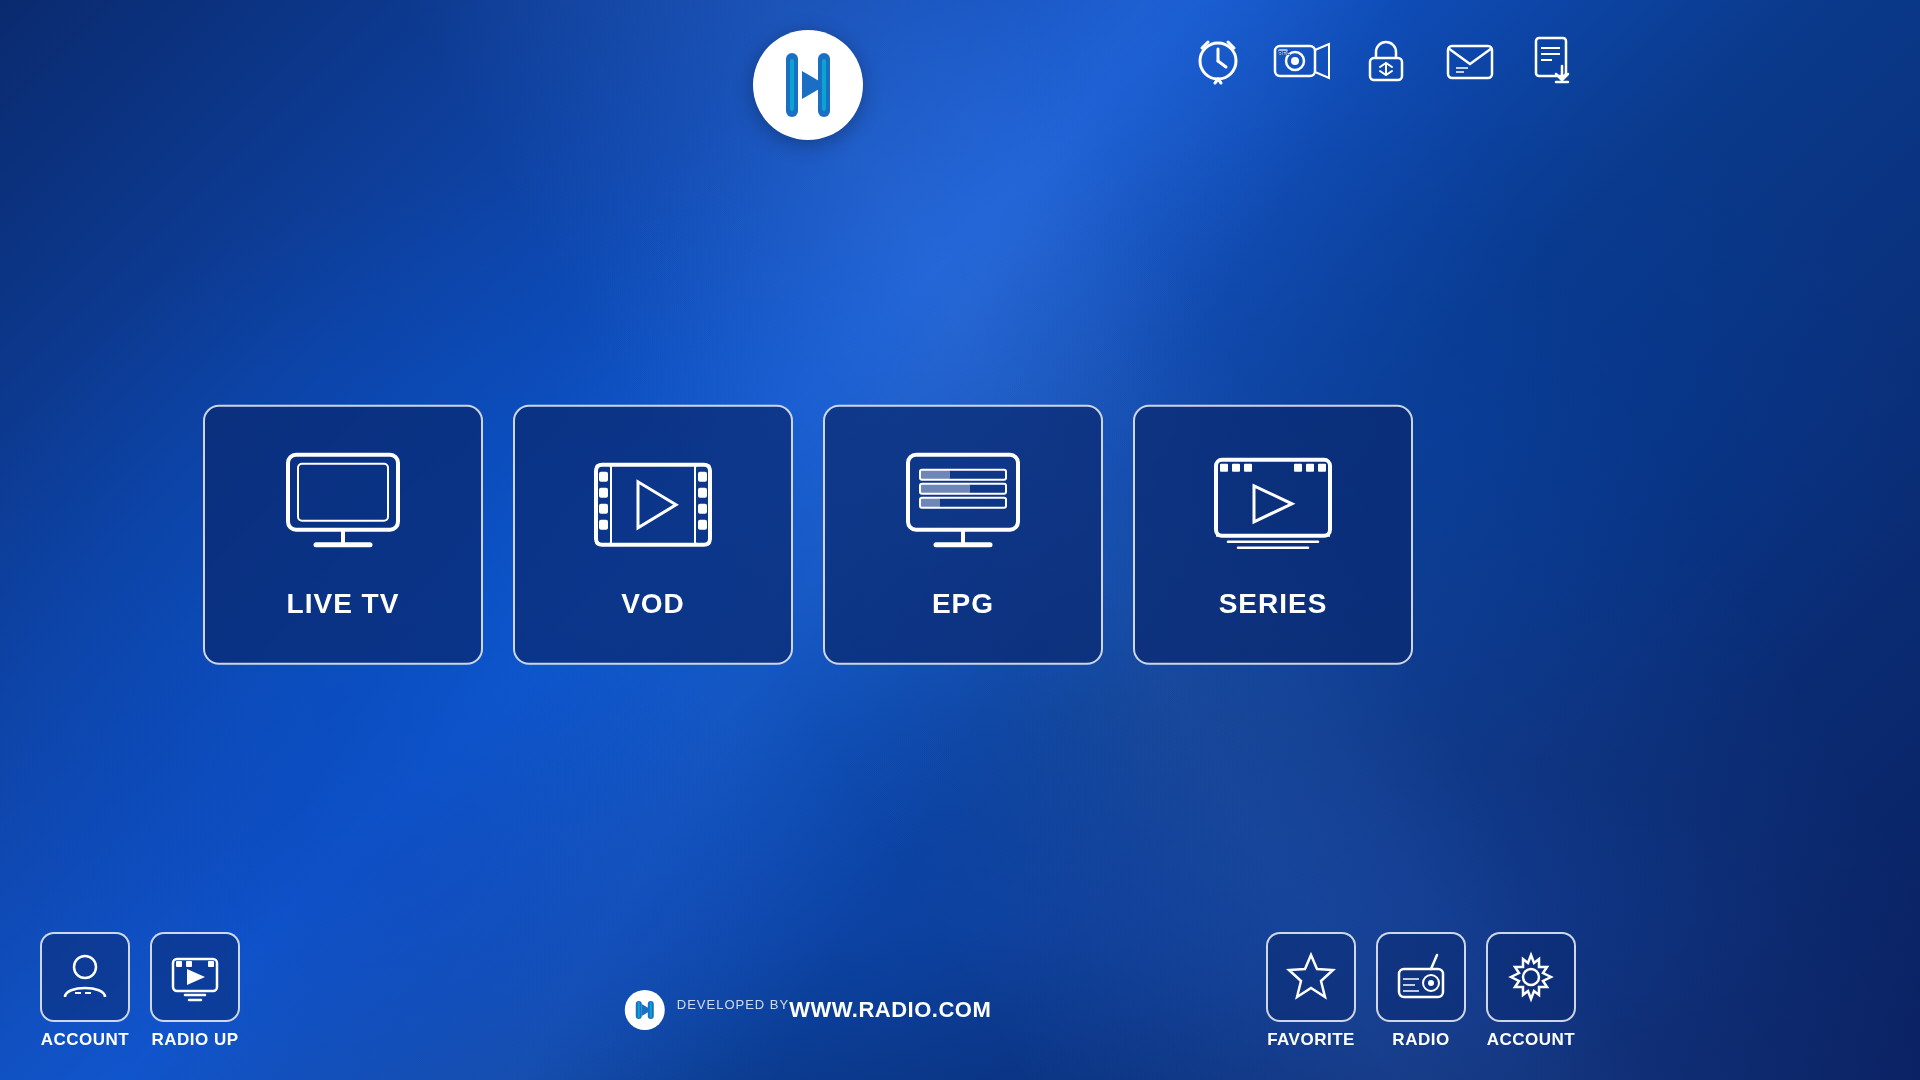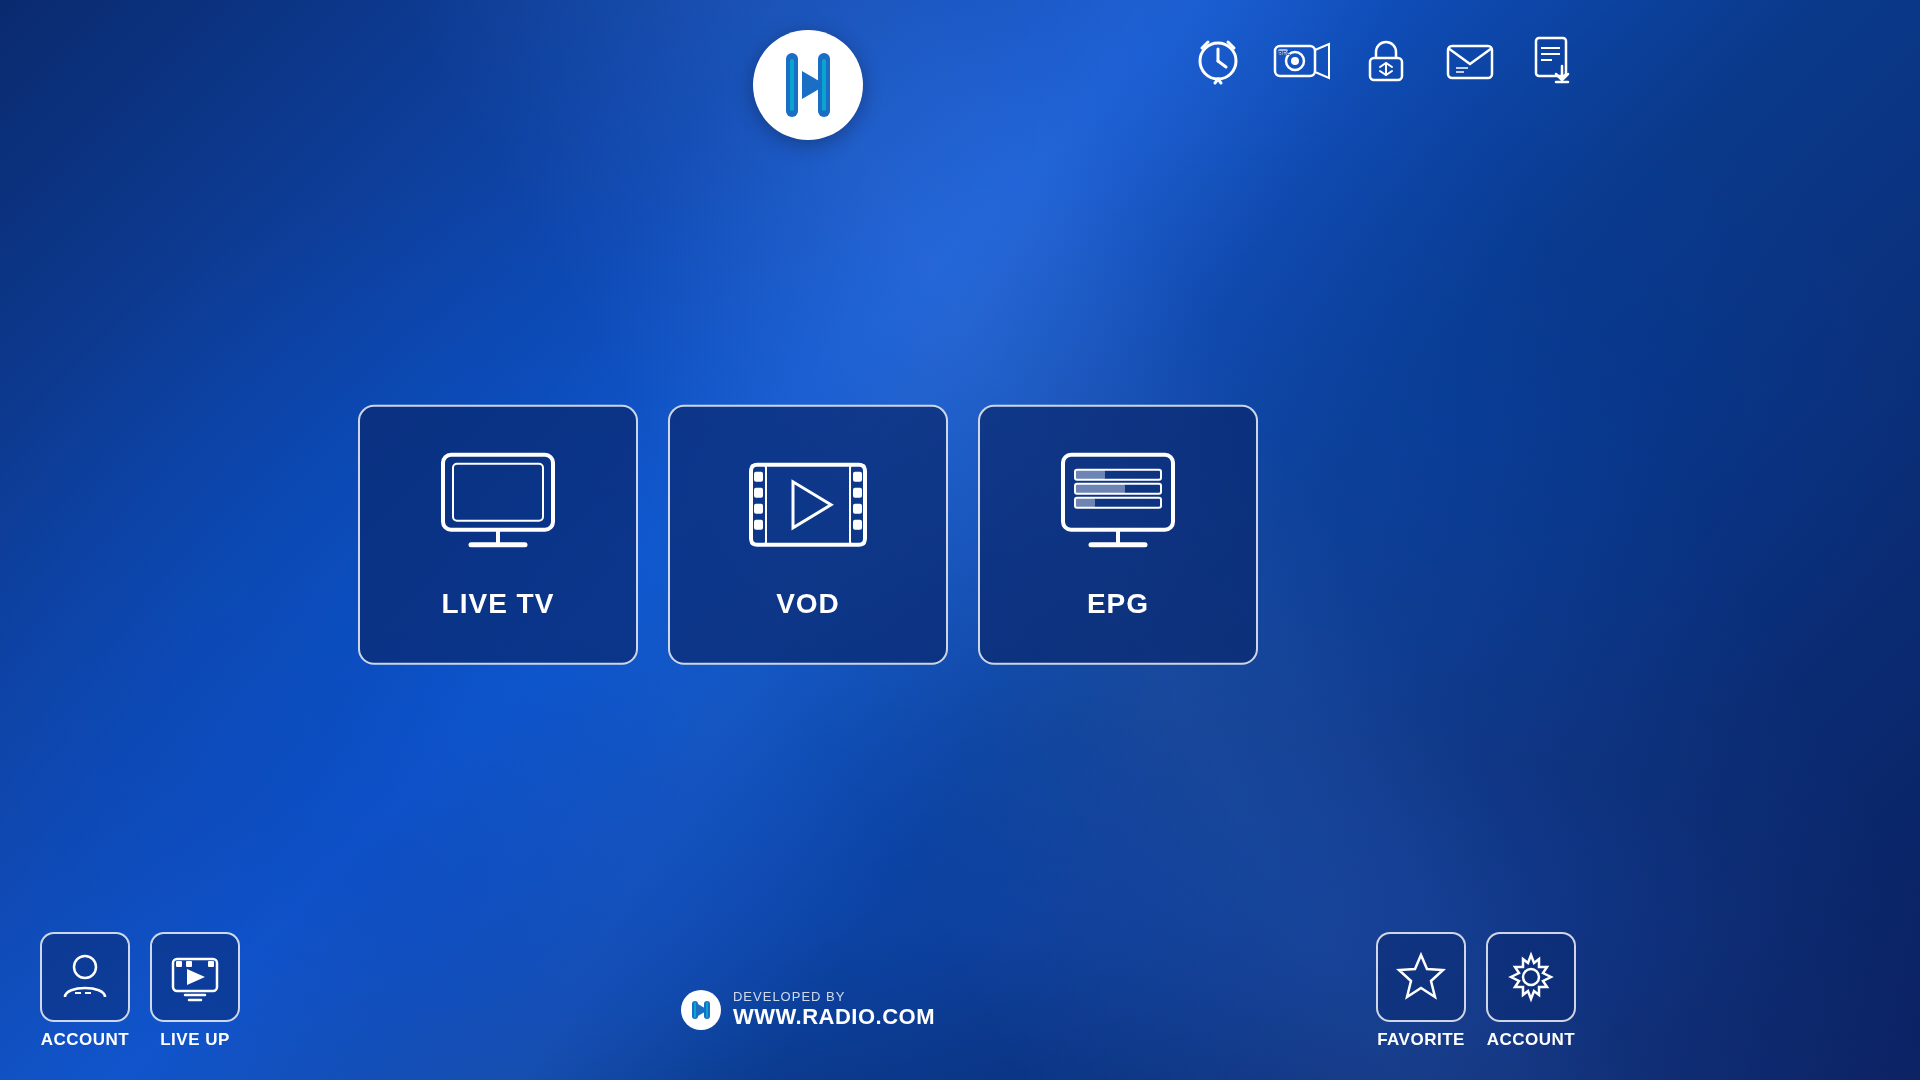"SERIES" div.menu-card { html: none -> <div> <div> <svg> <rect></rect> <line></line> <rect></rect> <rect></rect> <rect></rect> <rect></rect> <rect></rect> <rect></rect> <polygon></polygon> <line></line> <line></line> </svg> </div> <div>SERIES</div> </div> }
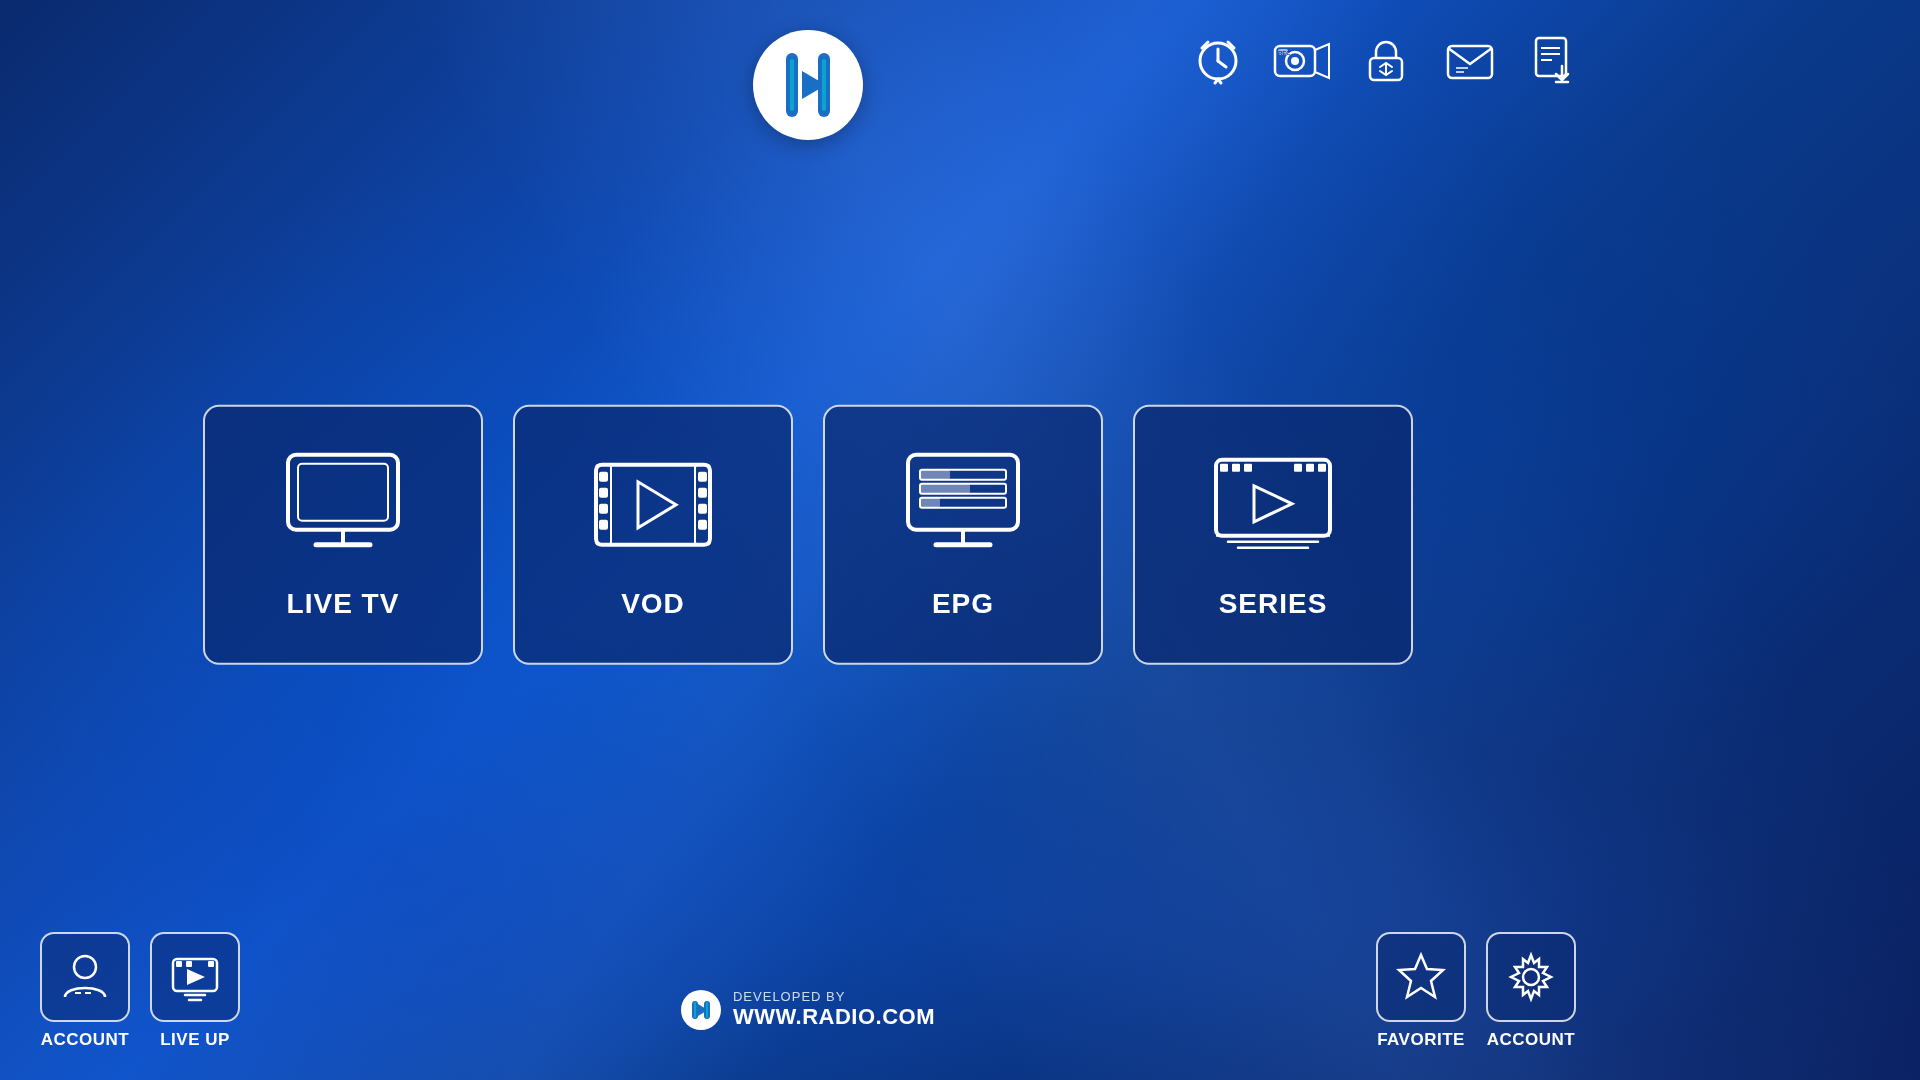"DEVELOPED BY" .dev-text { flex-direction: column -> row }
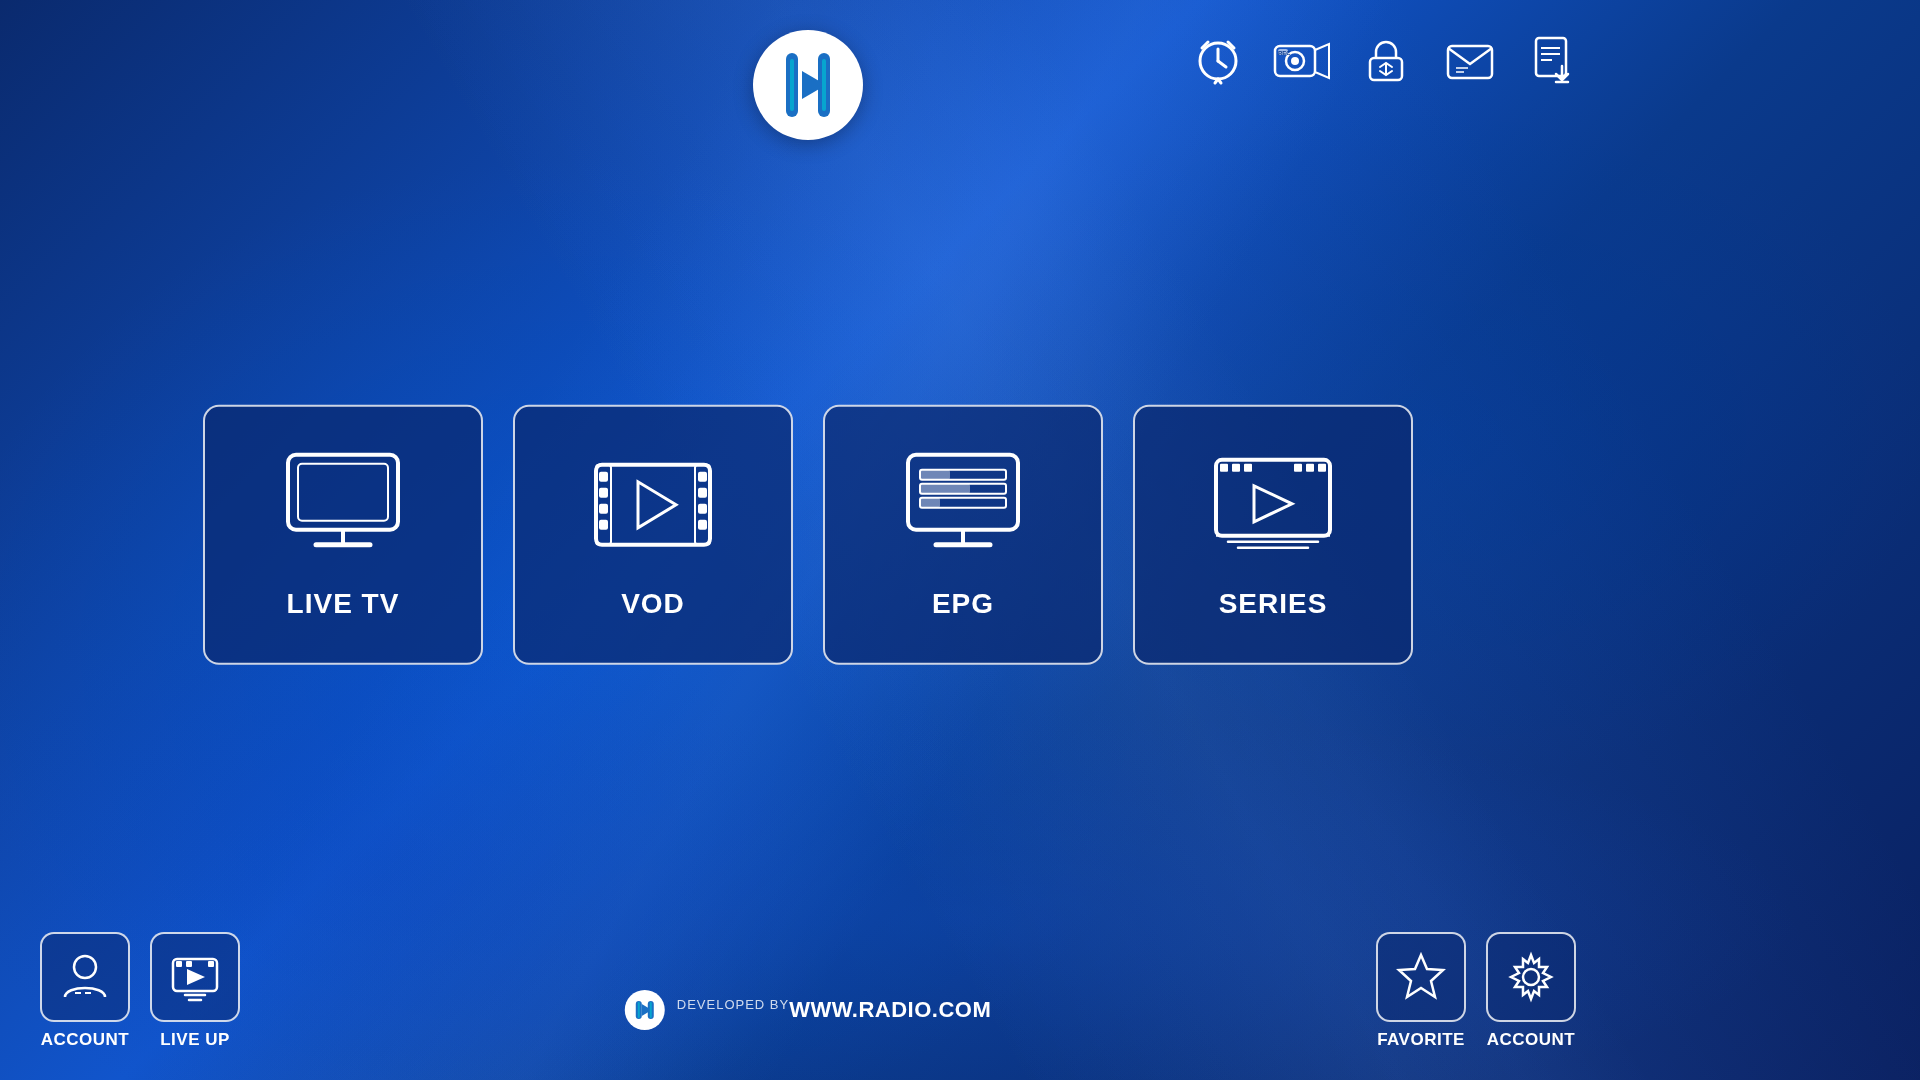"LIVE UP" span.icon-label { text: LIVE -> RADIO }
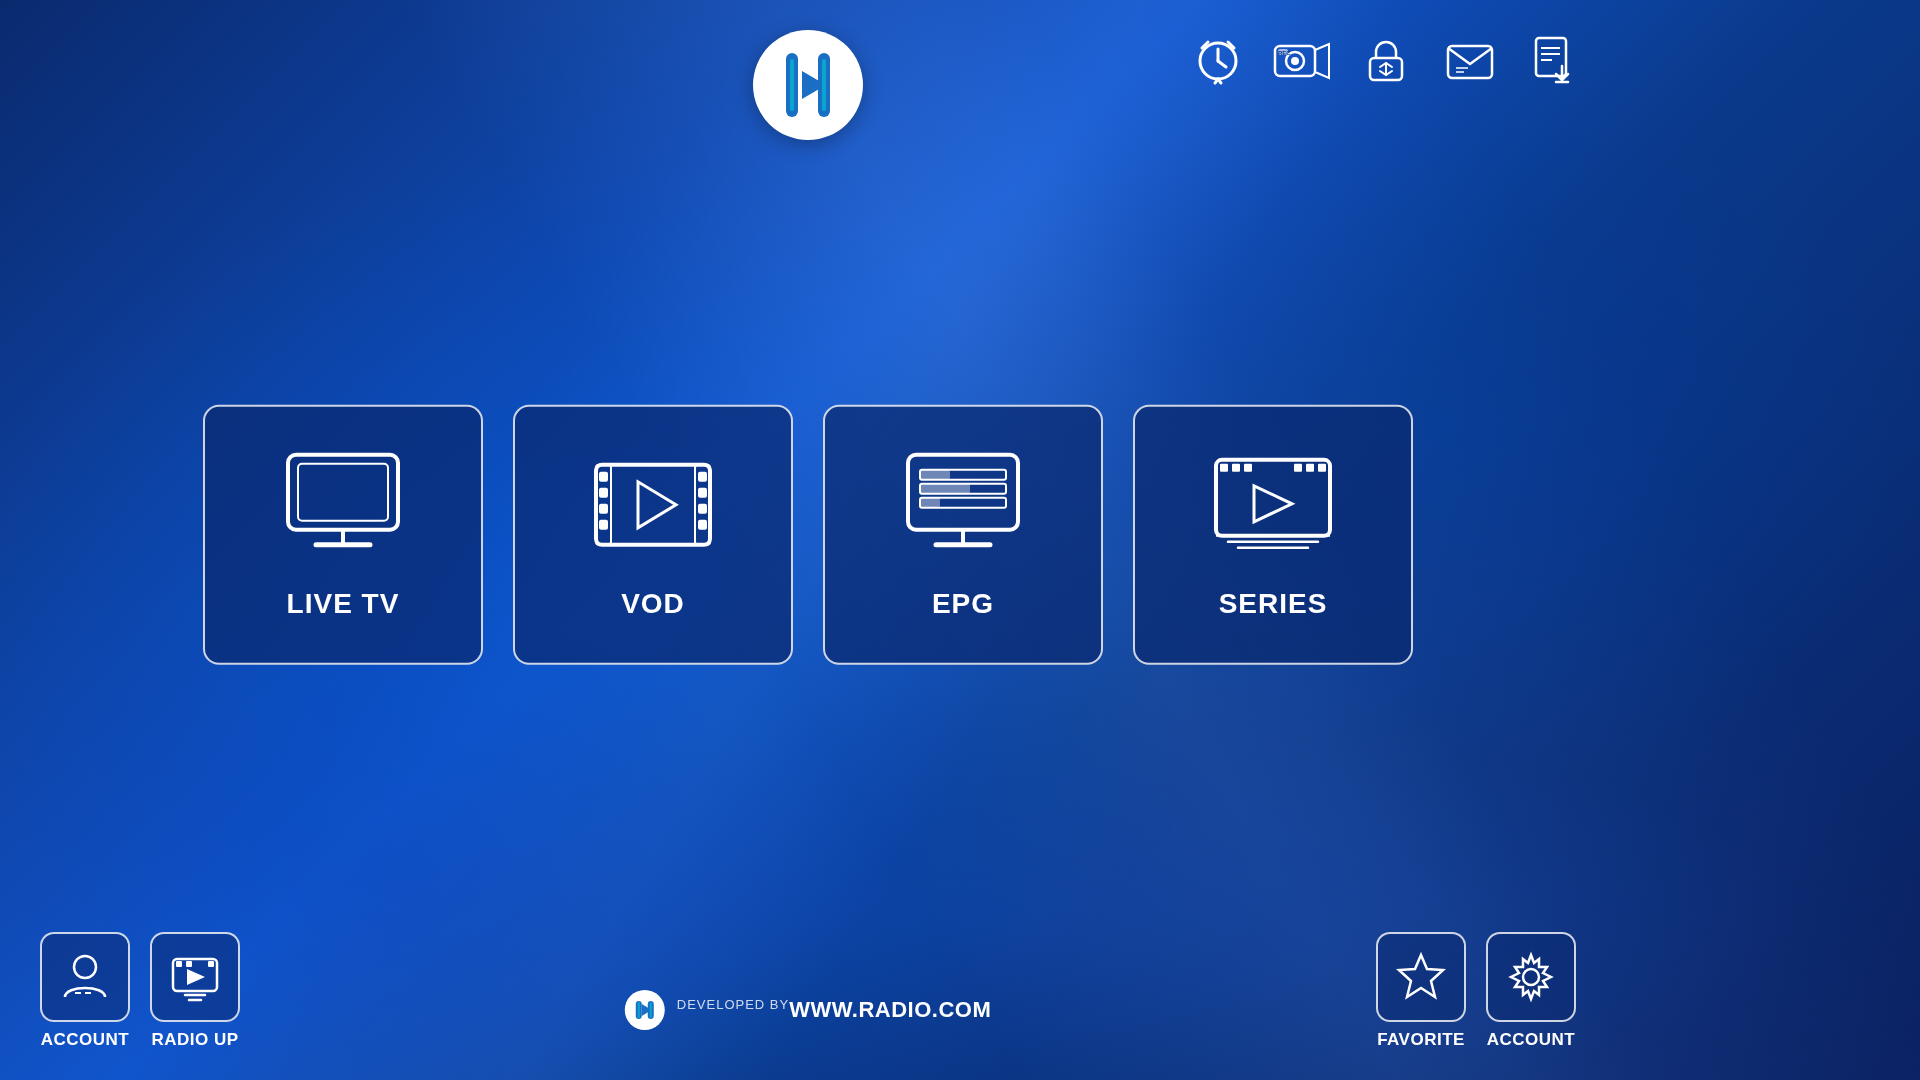"RADIO" div.bottom-icon { html: none -> <div> <div> <svg> <rect></rect> <line></line> <circle></circle> <circle></circle> <line></line> <line></line> <line></line> </svg> </div> <span>RADIO</span> </div> }
